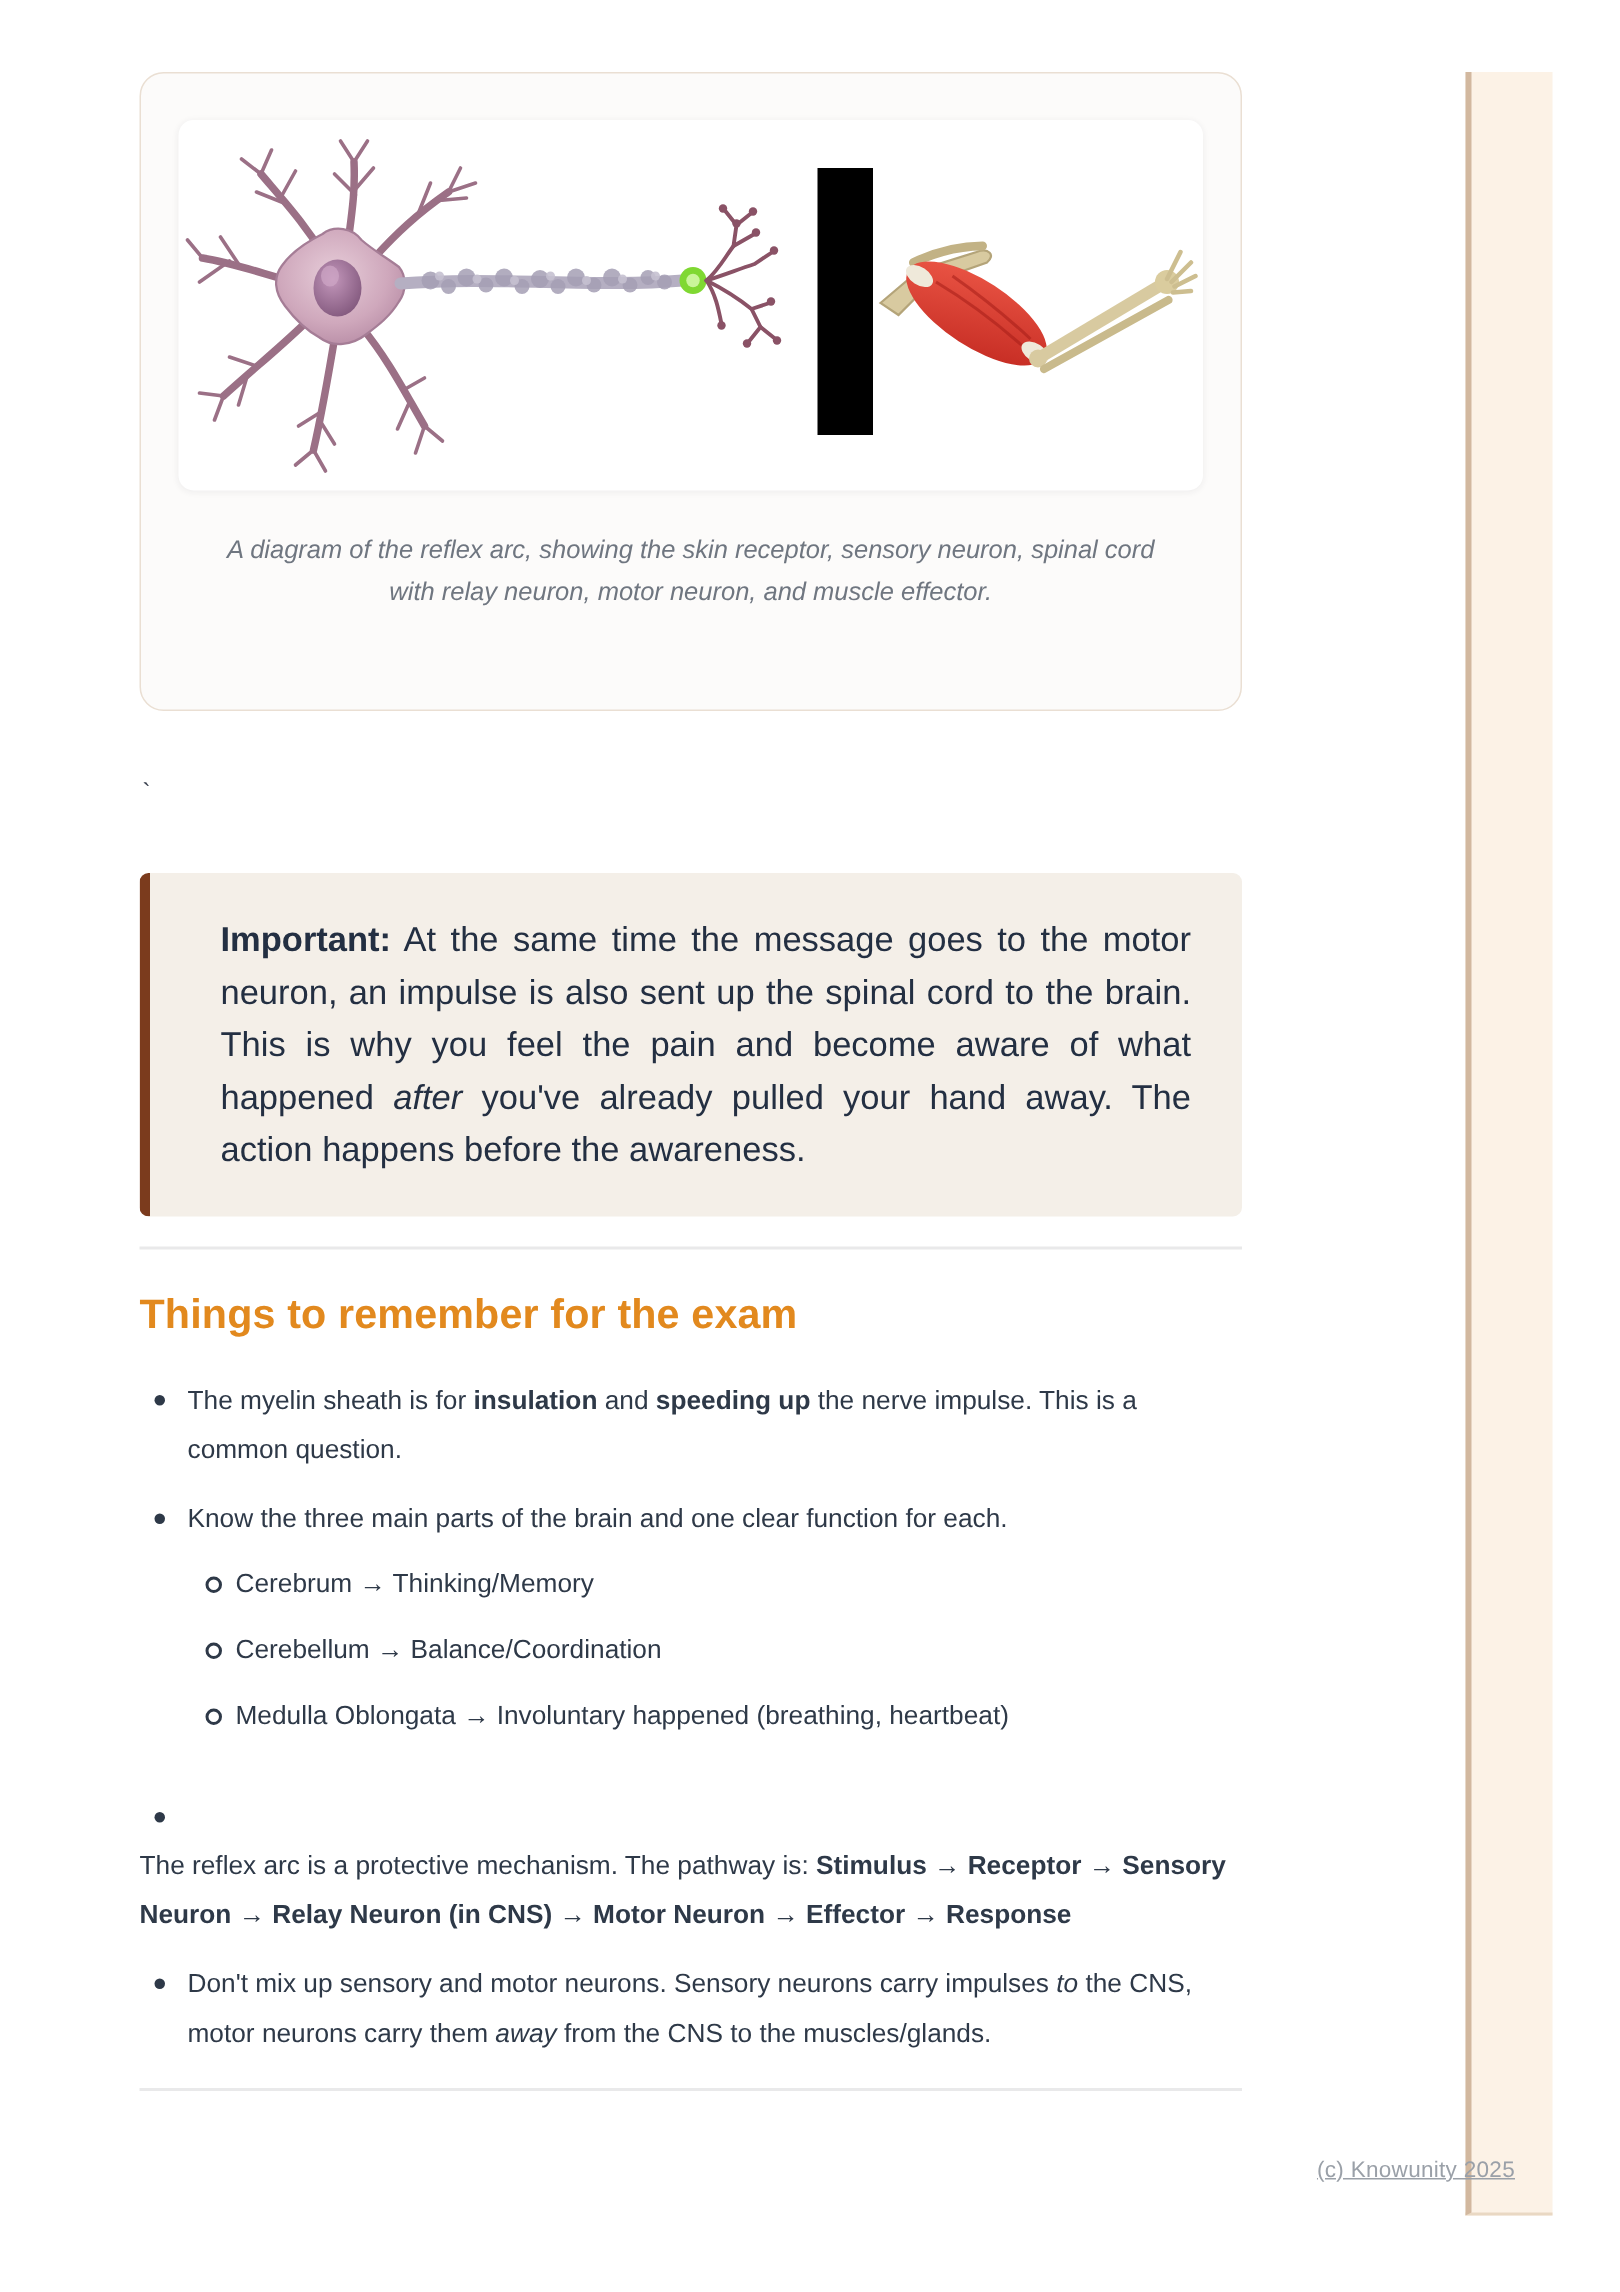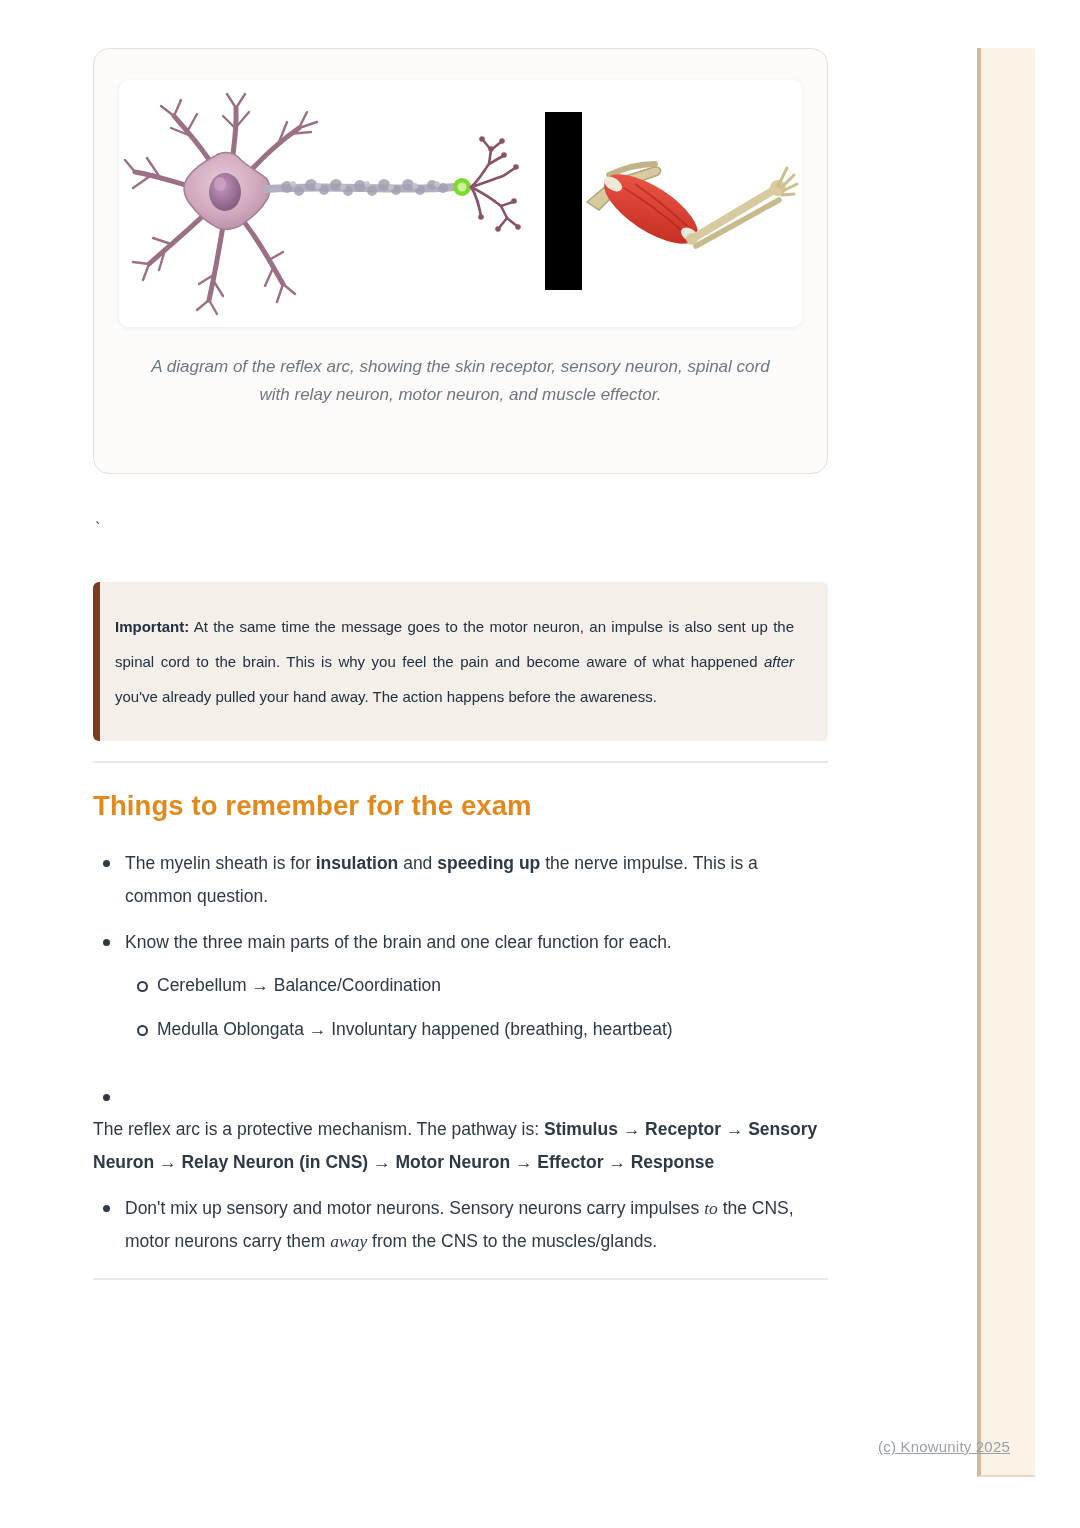"Important: At the same time" .callout { font-size: 15px -> 23px; padding: 27px 34px 27px 15px -> 27px 34px 27px 47px }
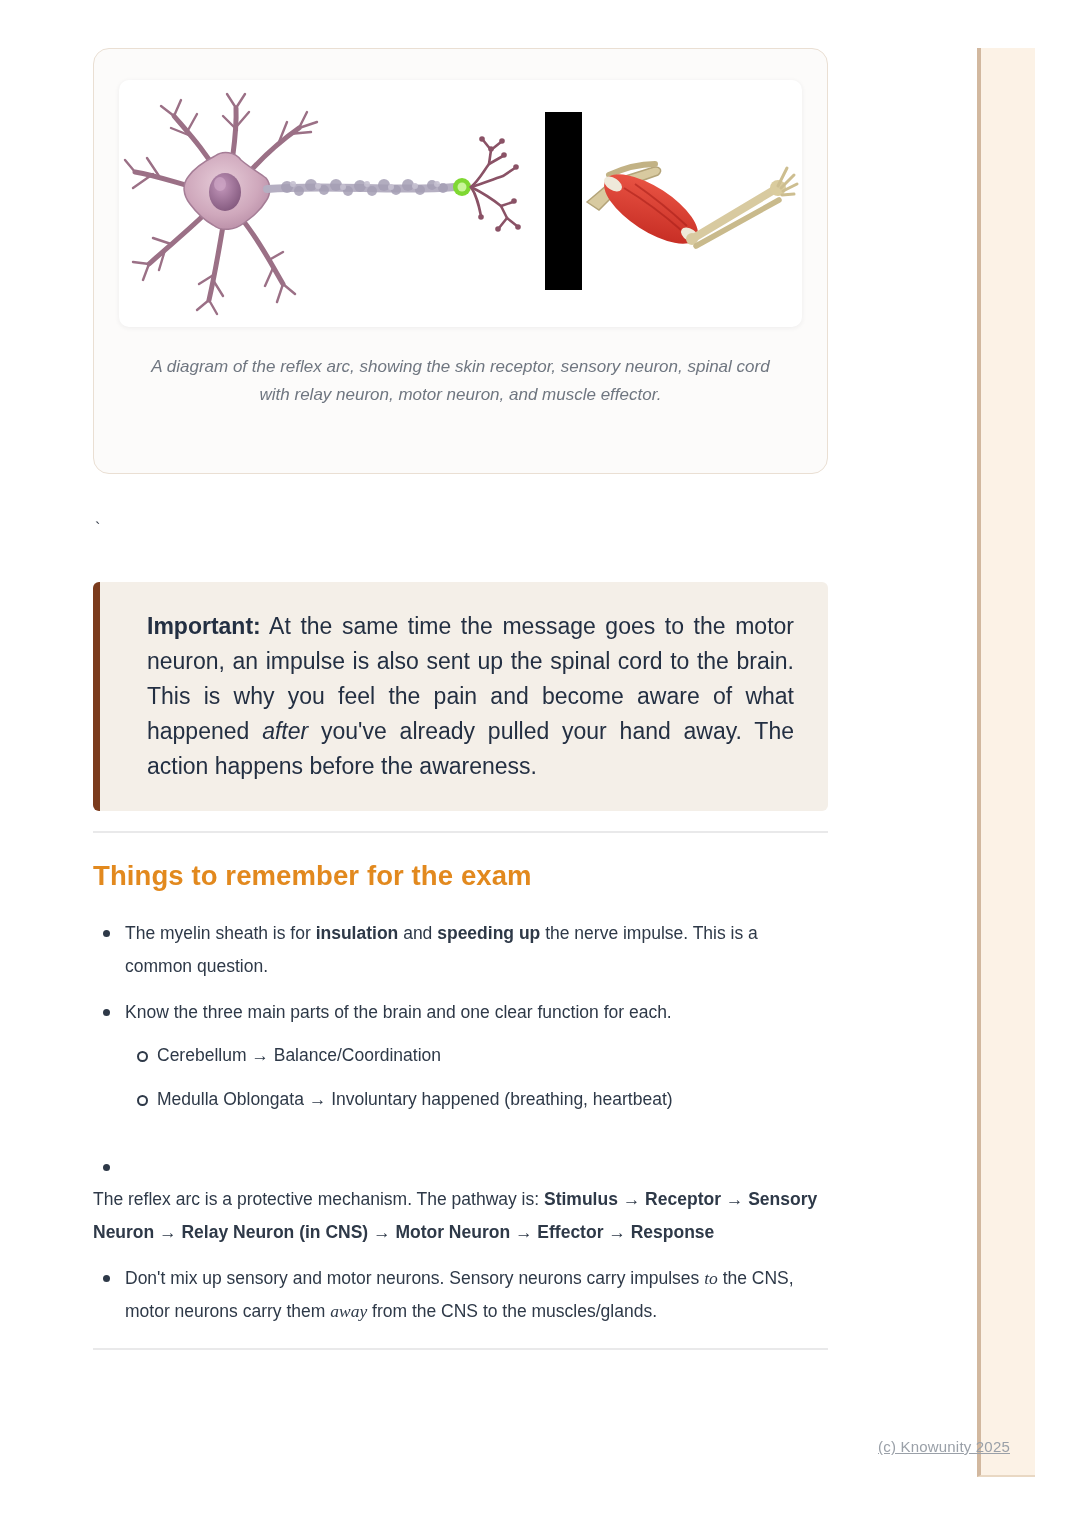"Cerebrum → Thinking/Memory" div.sli { html: none -> <div> <span></span> <p><span>Cerebrum → Thinking/Memory</span></p> </div> }
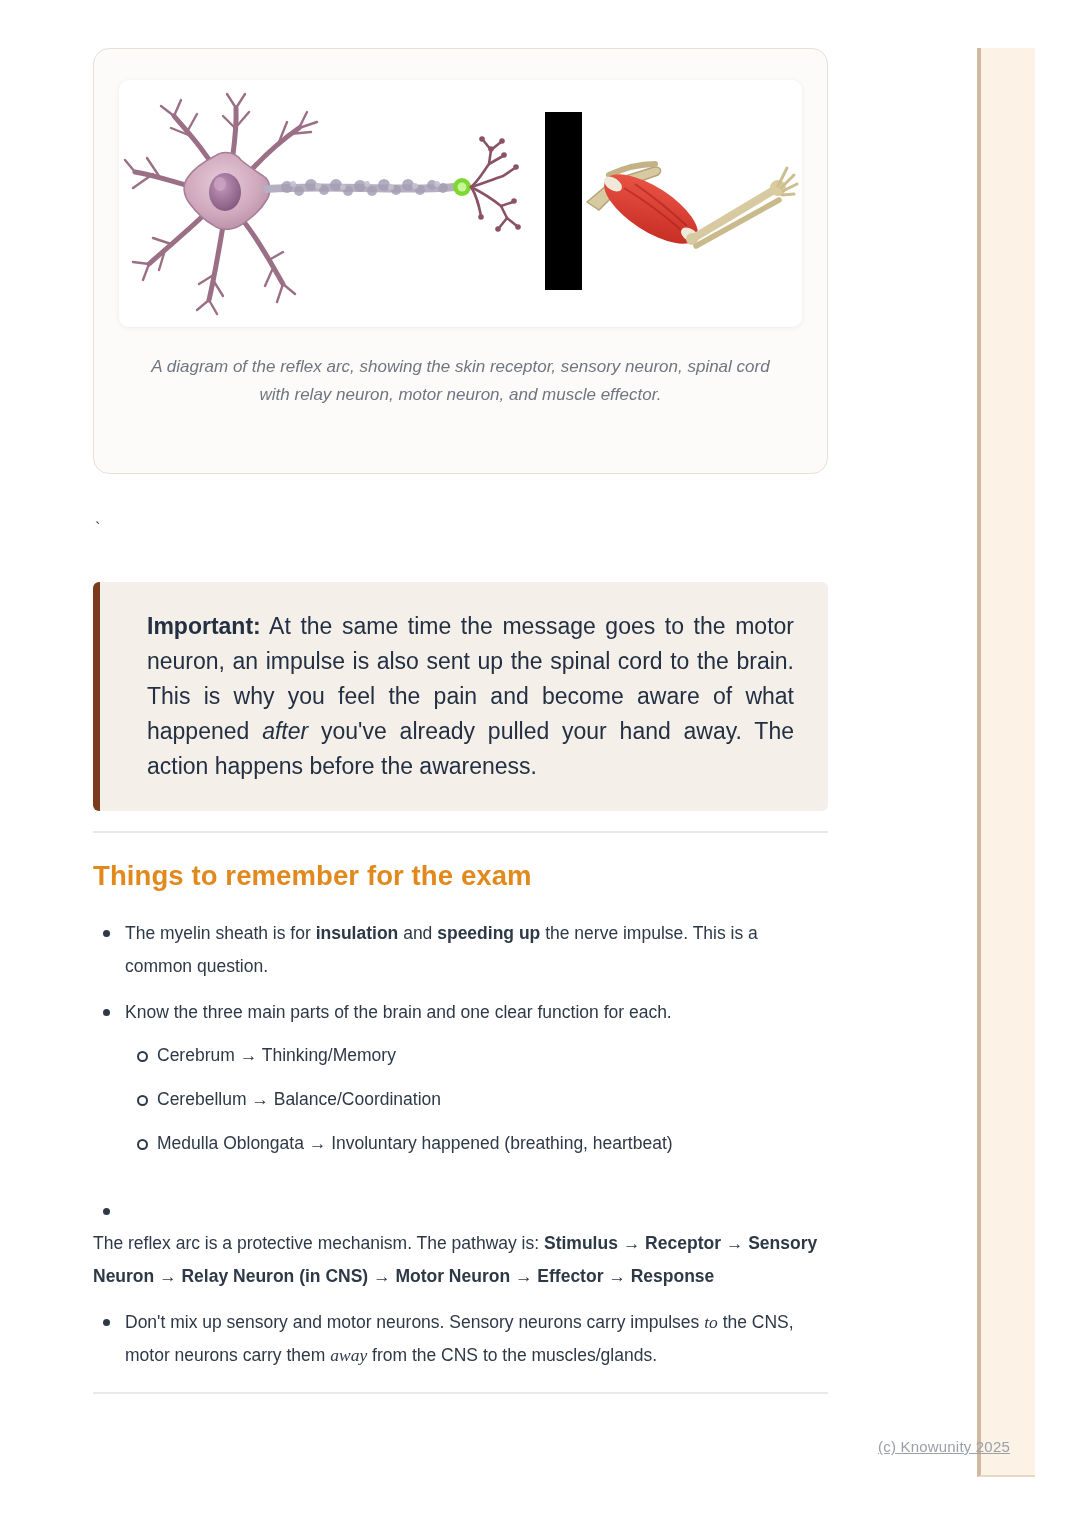"to" .li-text i { font-family: Liberation Serif, serif -> none }
